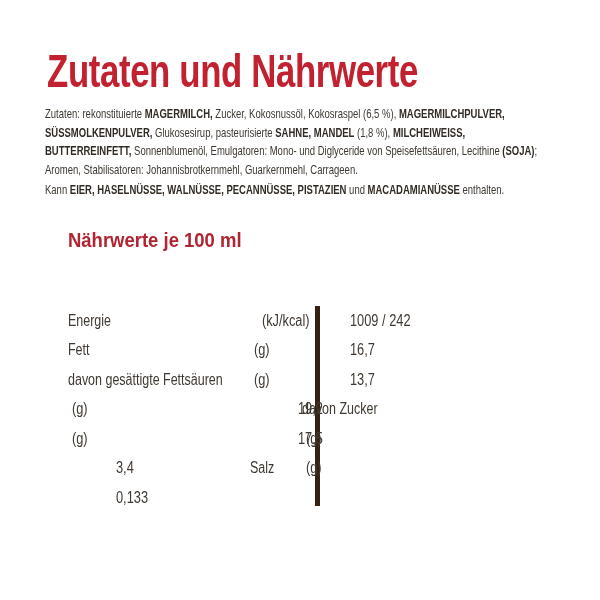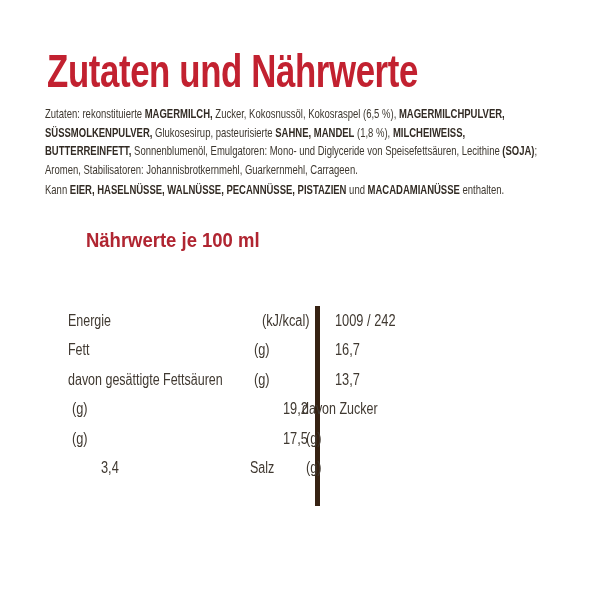"Nährwerte je 100 ml" .nv-heading { left: 86px -> 68px }
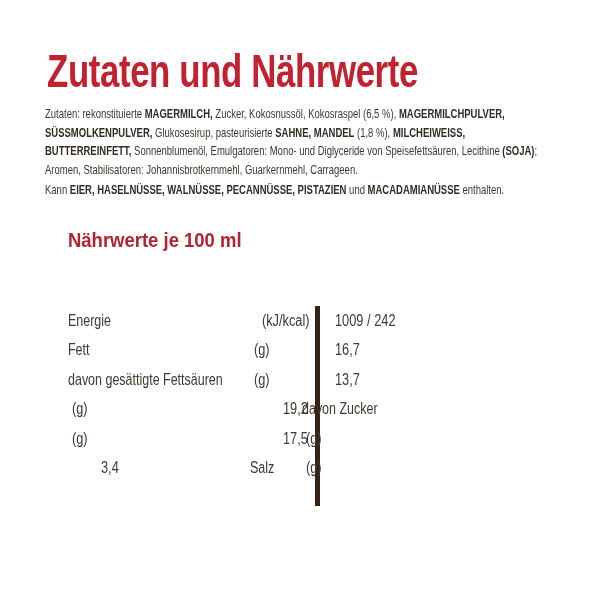"1009 / 242" .cell.val { padding-left: 33px -> 48px }
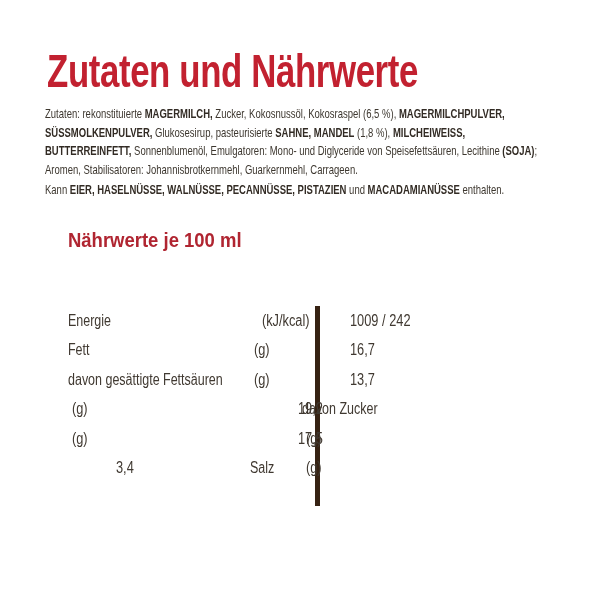"0,133" div.cell { html: none -> <div><span>0,133</span></div> }
